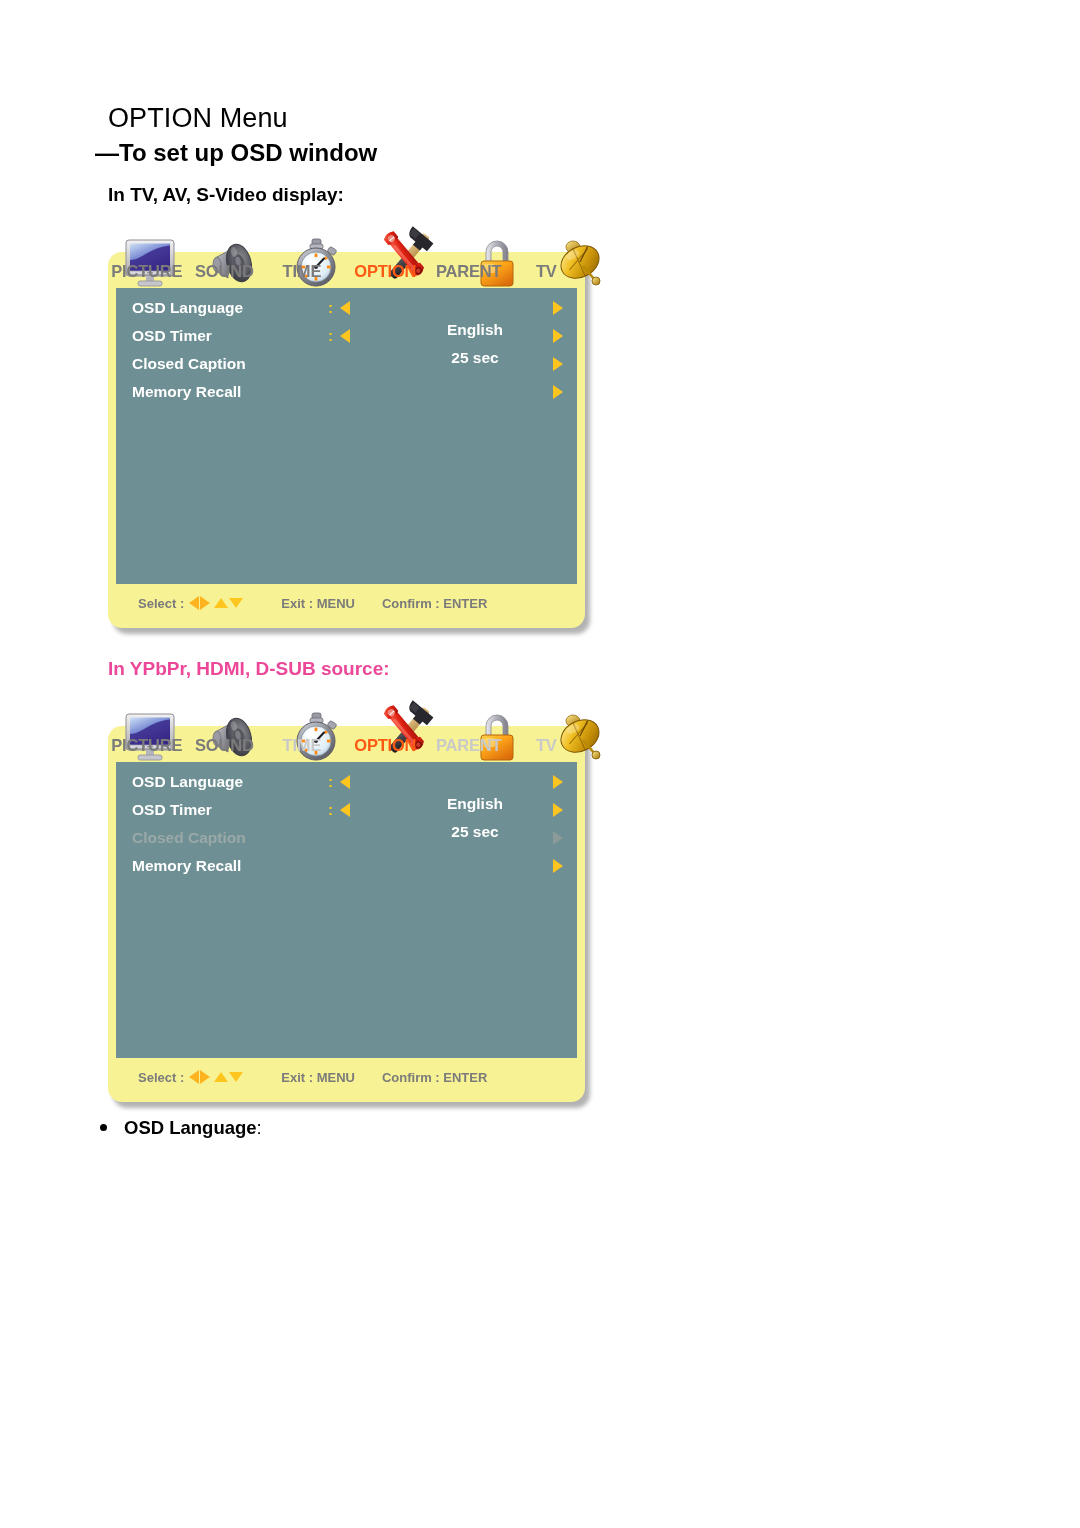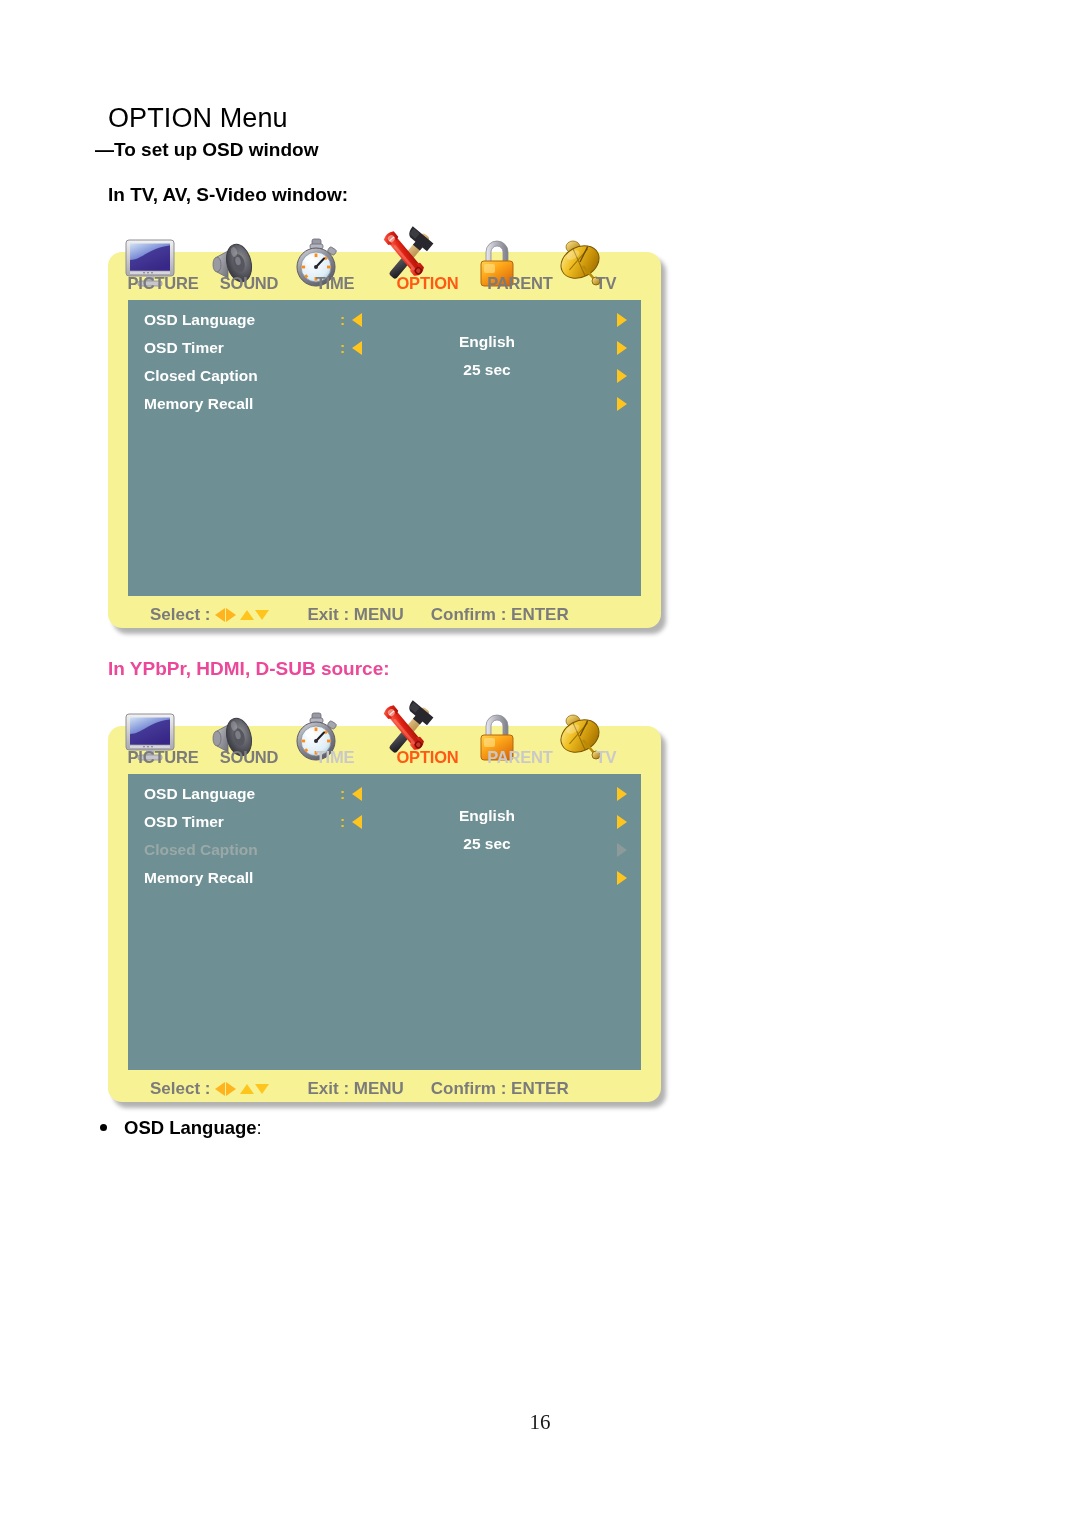"—To set up OSD window" .h-sub { font-size: 19px -> 24px }
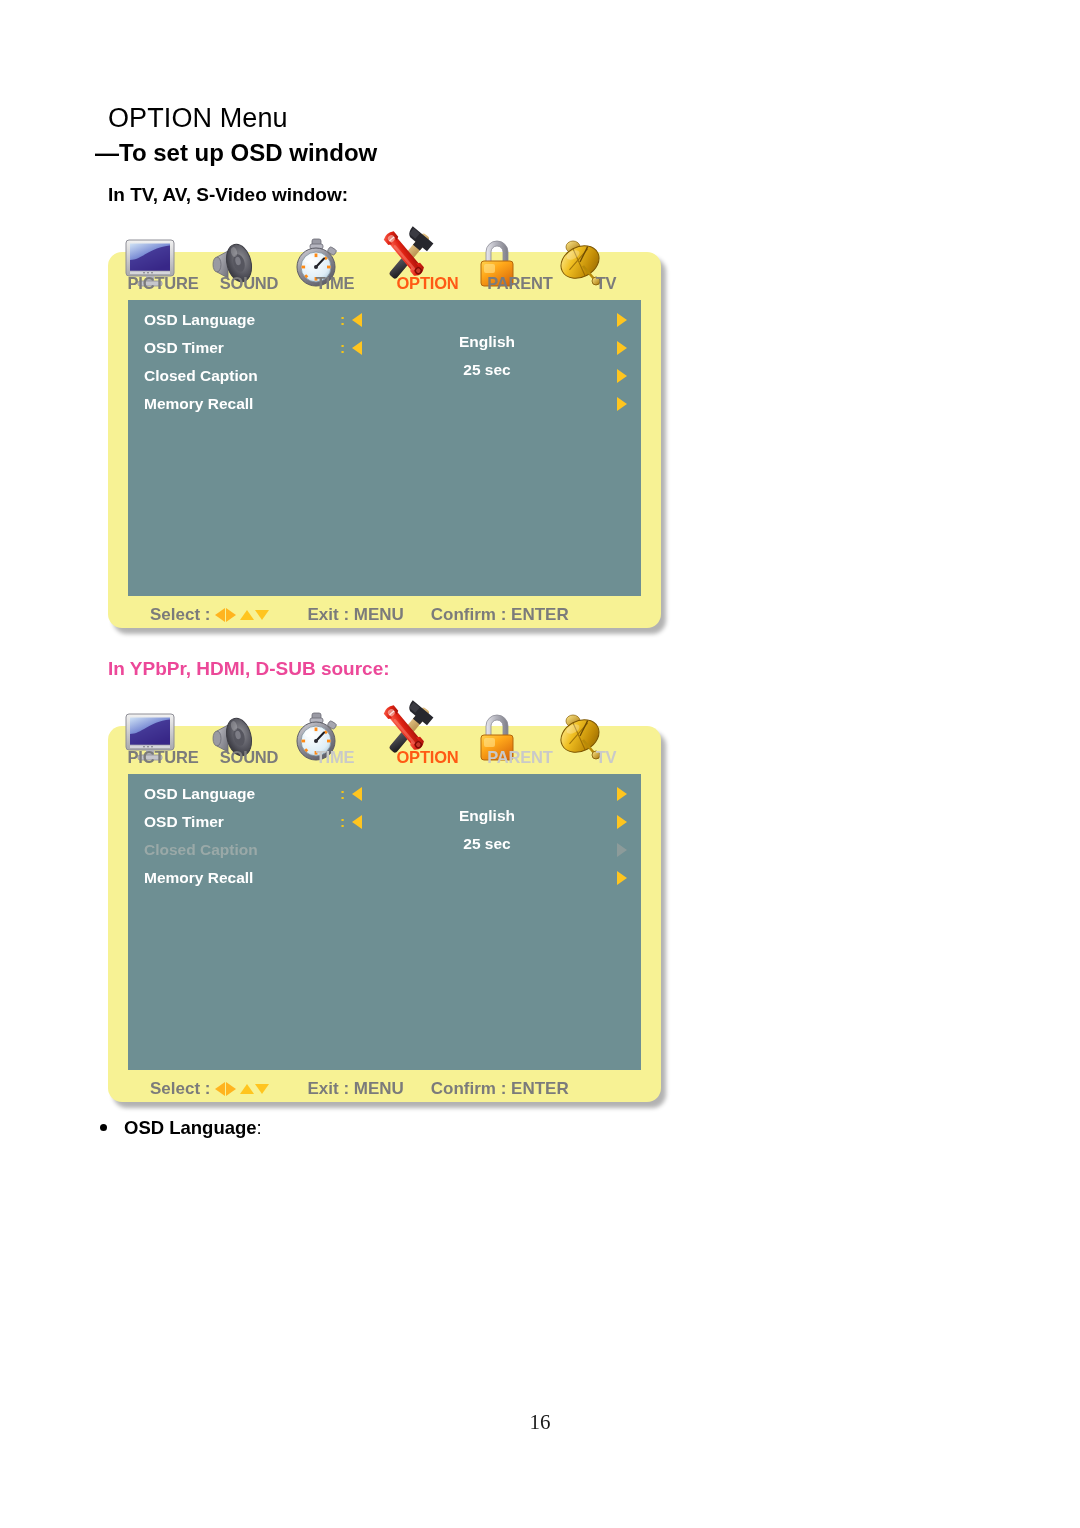"In TV, AV, S-Video window:" div.h-src1 { text: window -> display }
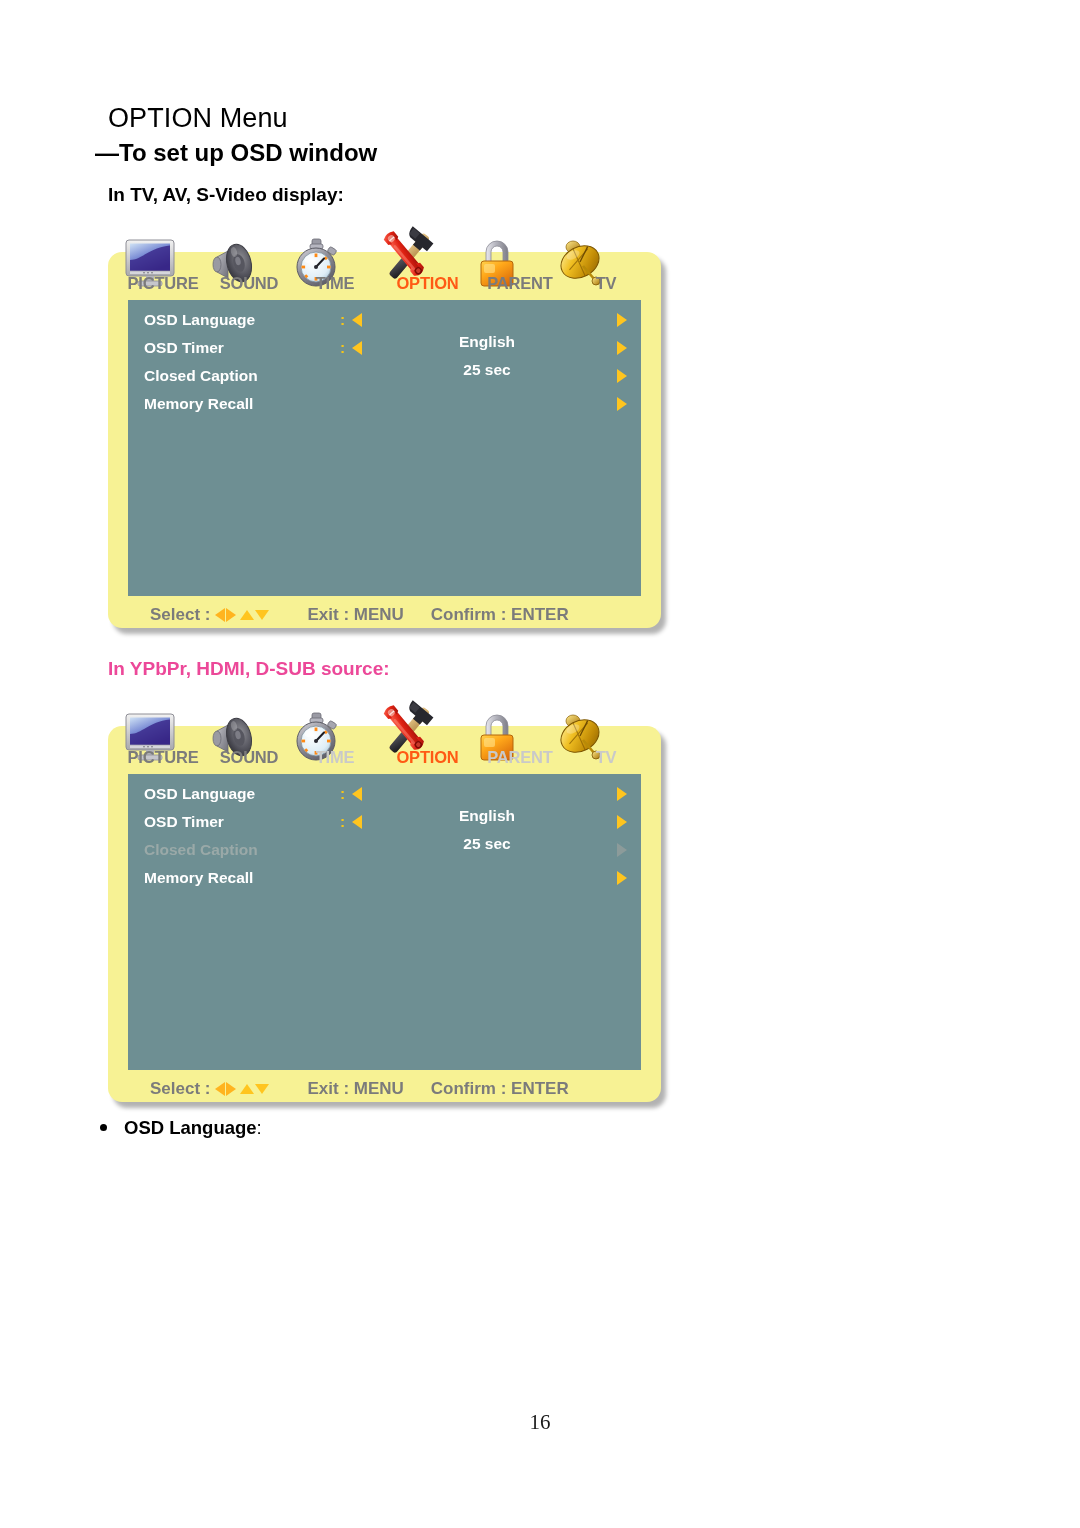"PICTURE" .osd { padding: 12px -> 0; width: 553px -> 477px }
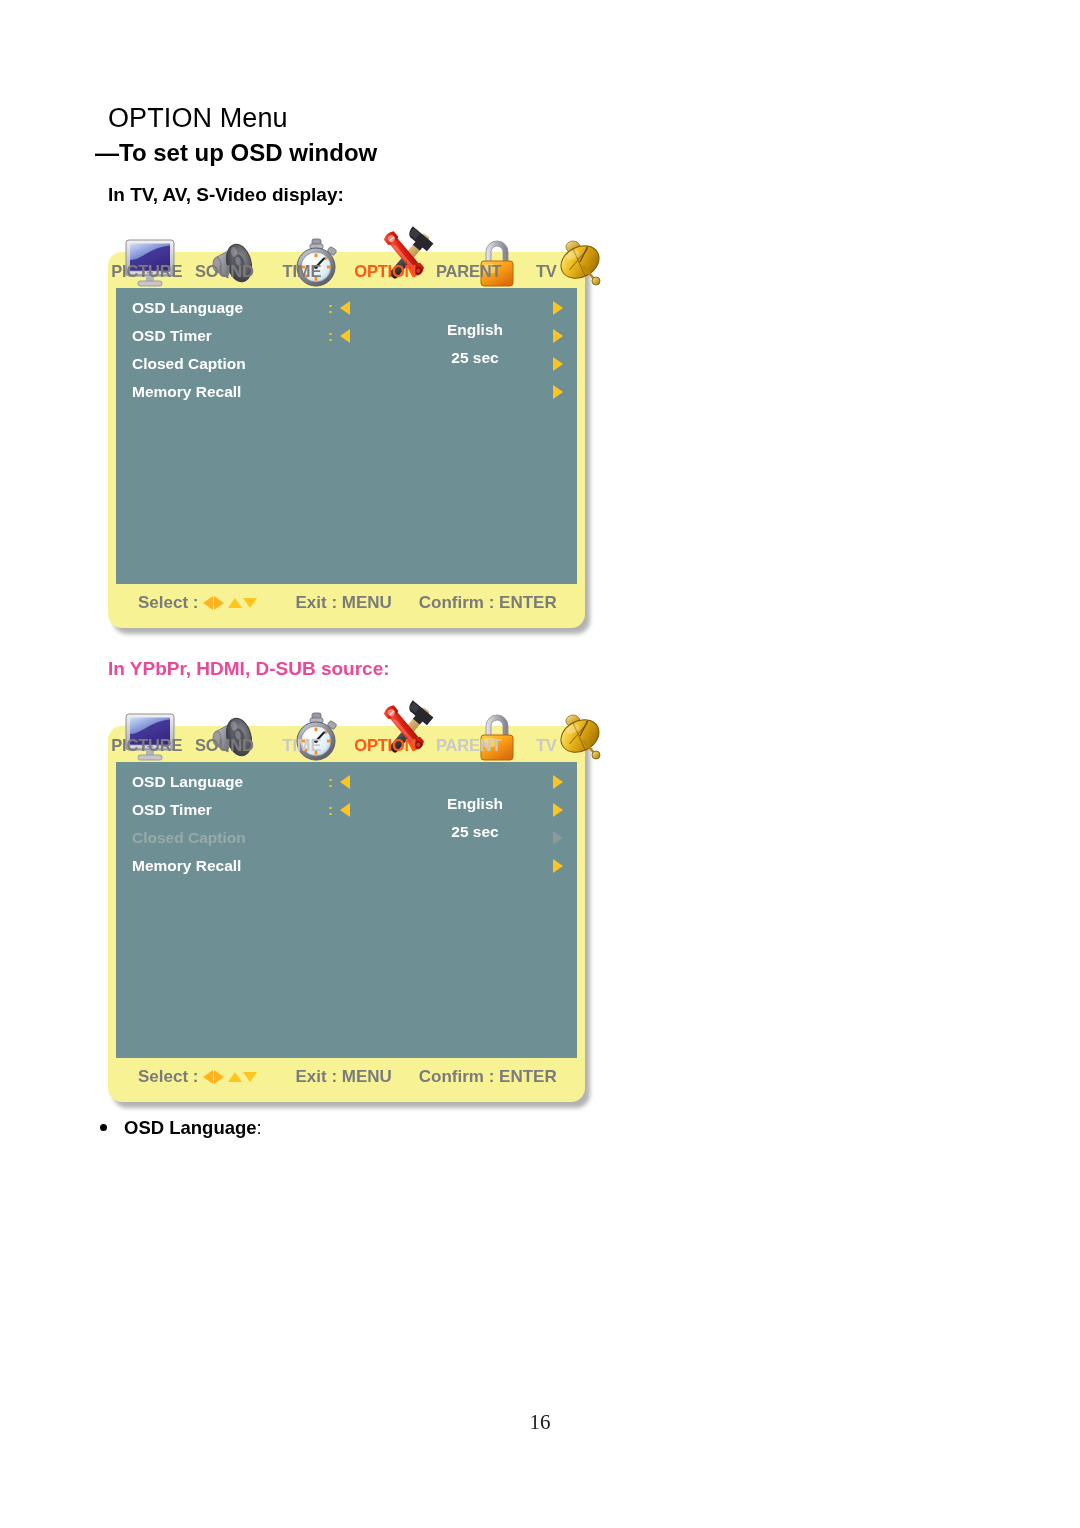"Select :" .hintbar { font-size: 17px -> 13px }
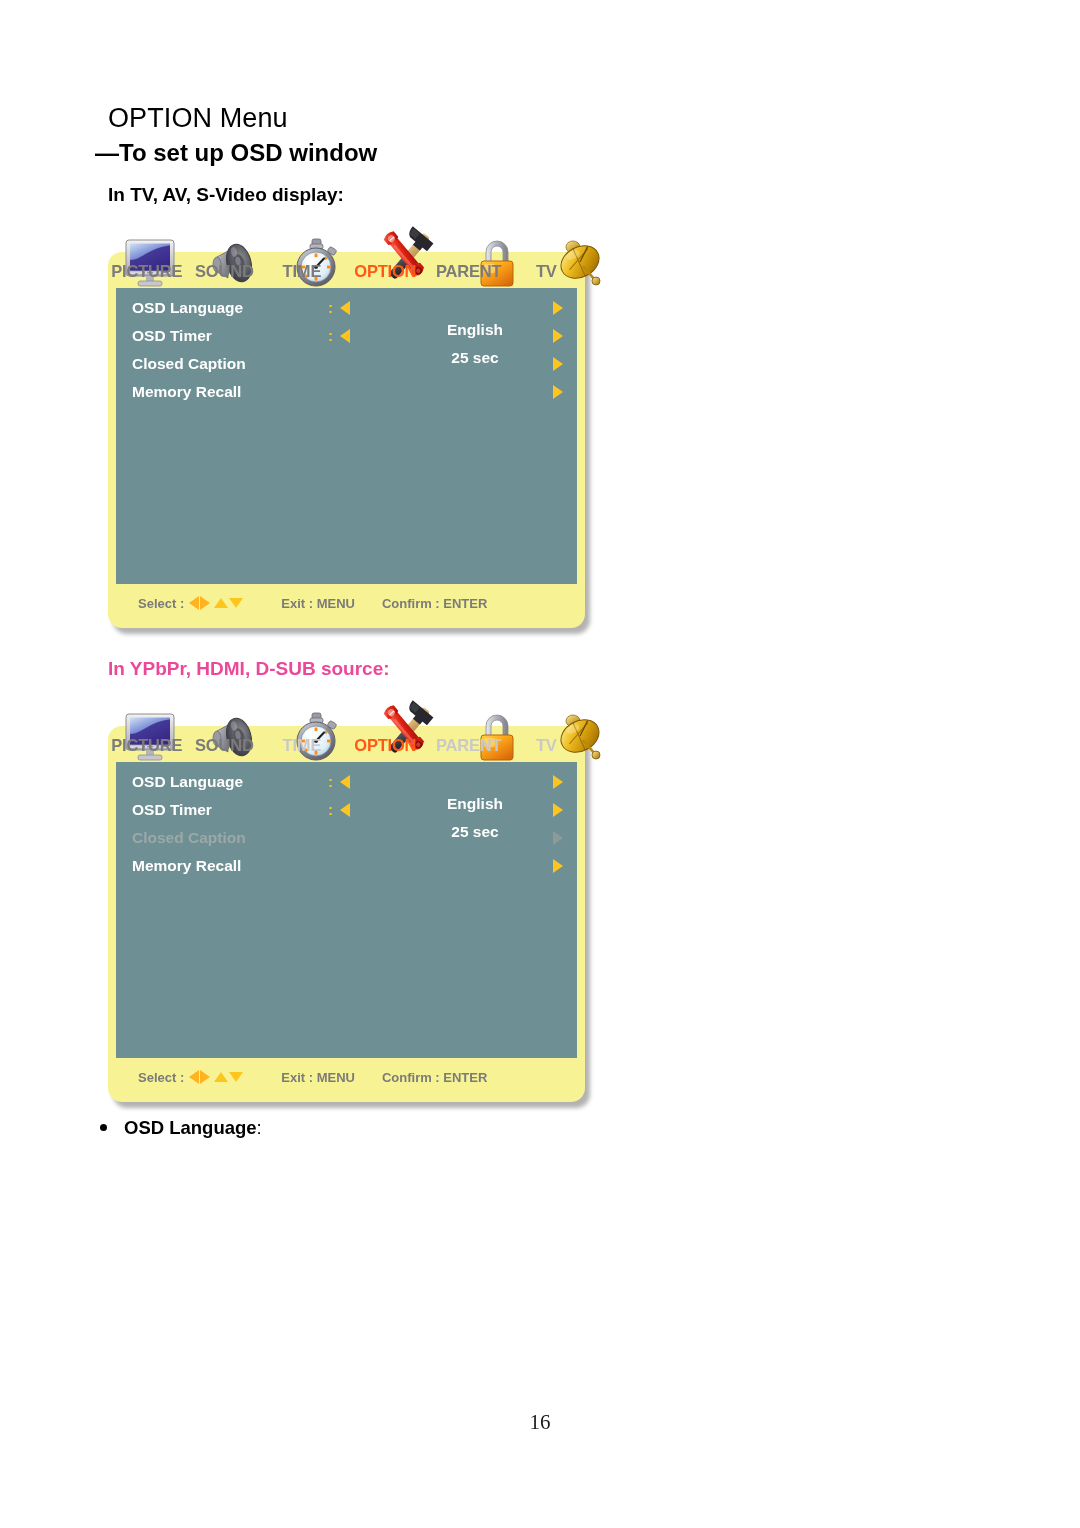"16" div.pageno { html: <div>16</div> -> none }
